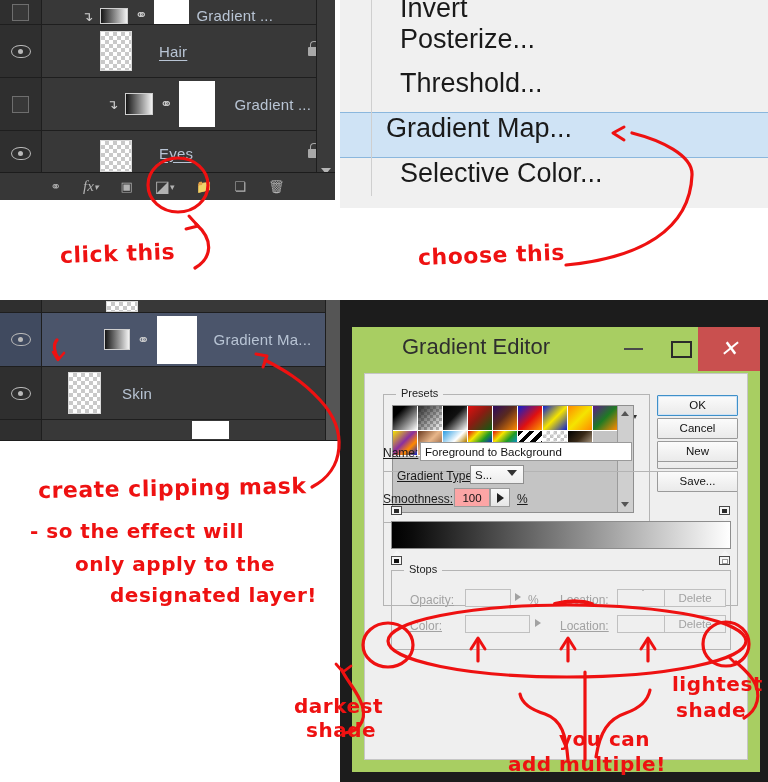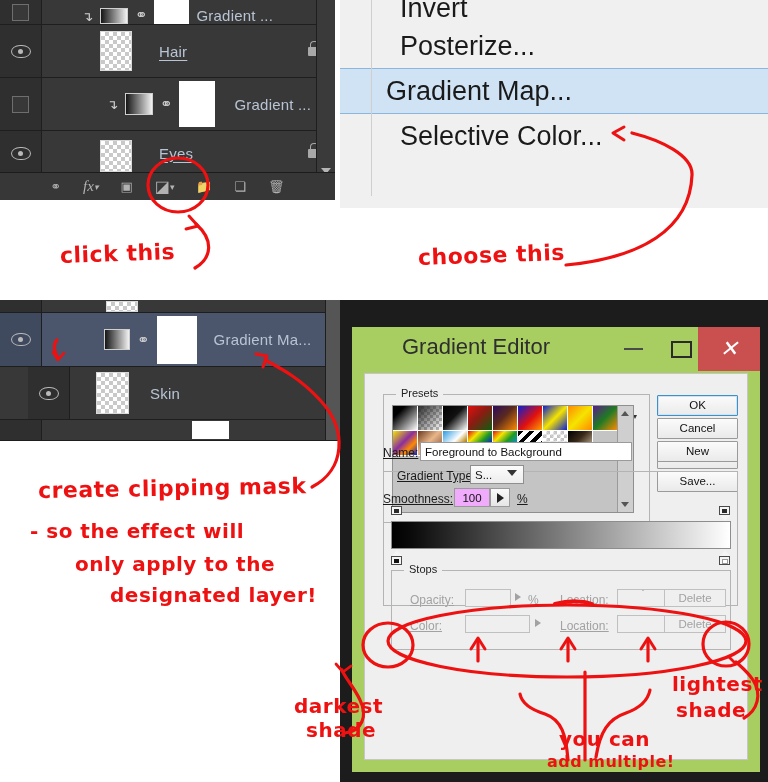"Posterize..." .menu-item { align-items: center -> flex-start }
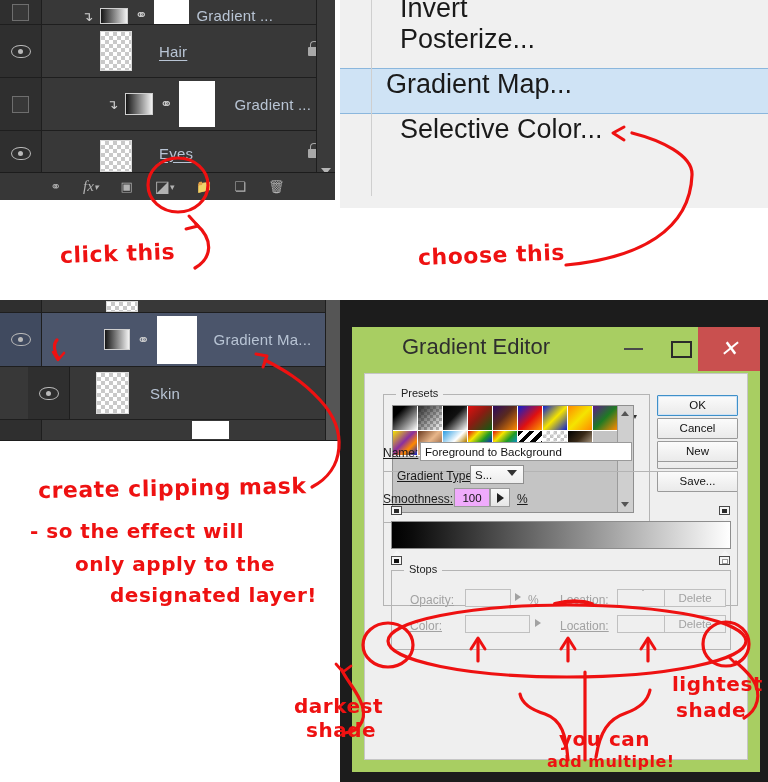"Threshold..." div.menu-item { html: none -> <div> <span>Threshold...</span> </div> }
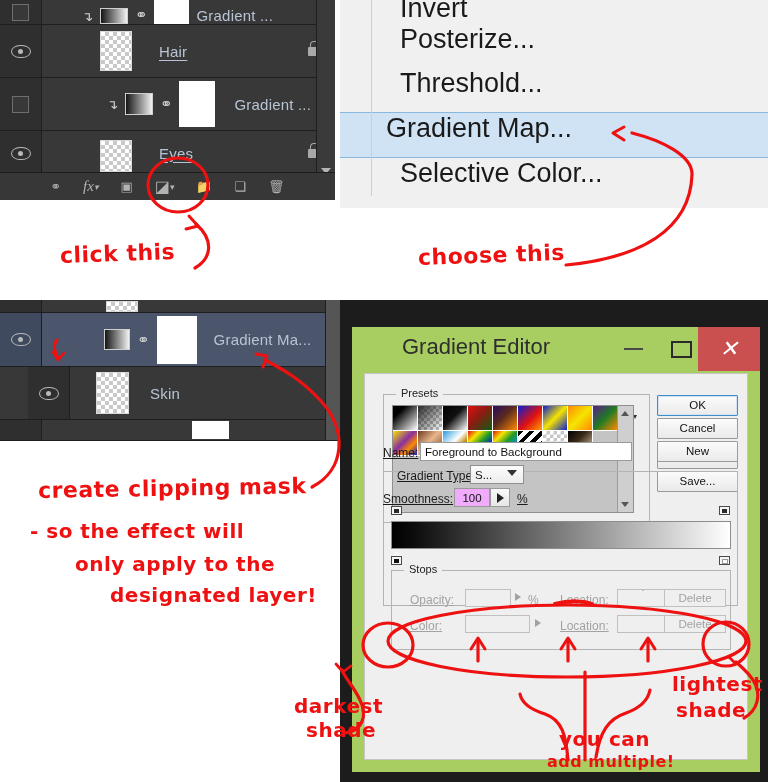"Skin" div.layer-row { padding-left: 28px -> none }
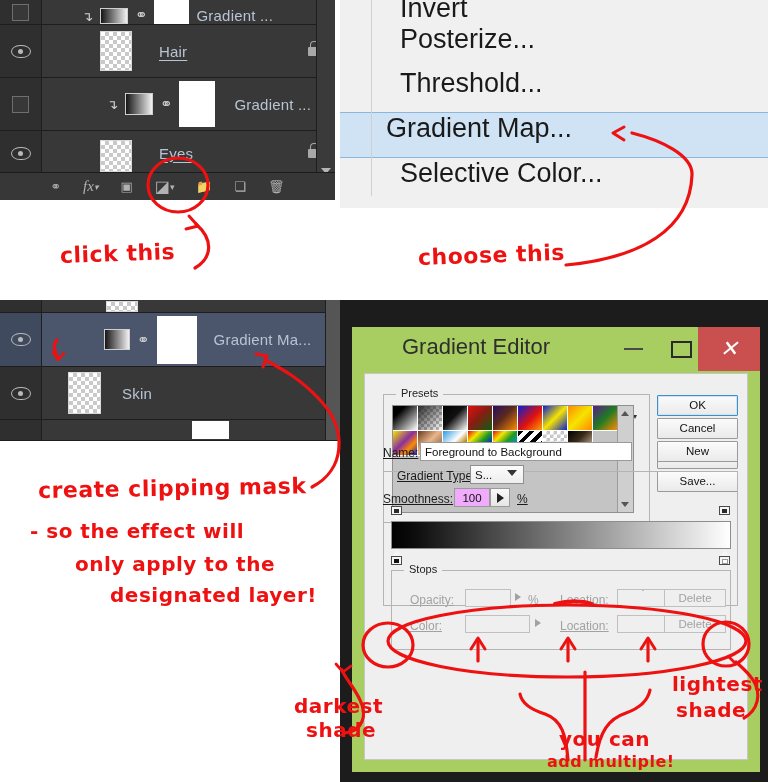"100" #sm-input { background: #f0abfc -> #fca5a5 }
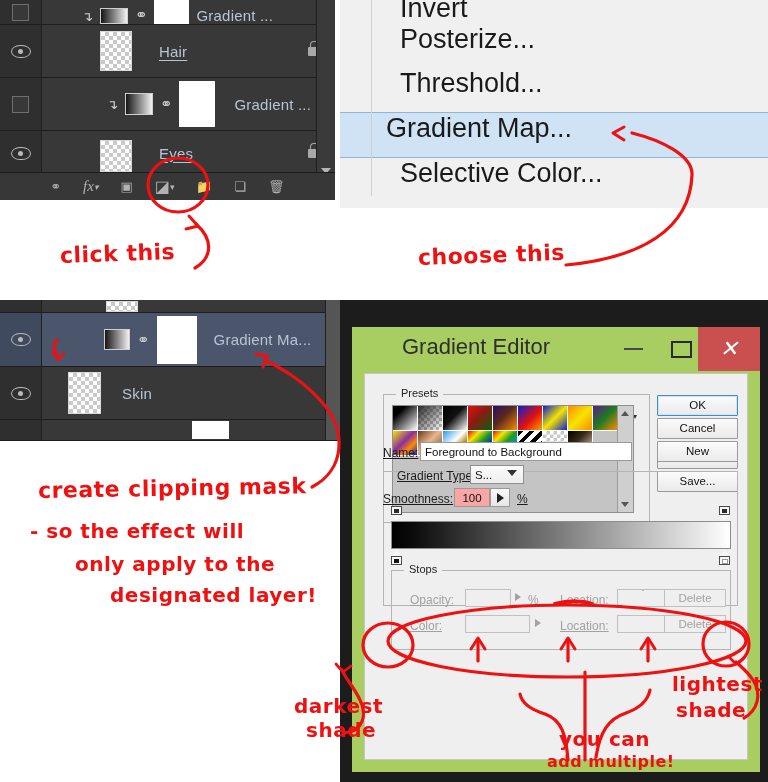"add multiple!" span.hw { font-size: 16px -> 20px; margin-left: 39px -> none }
